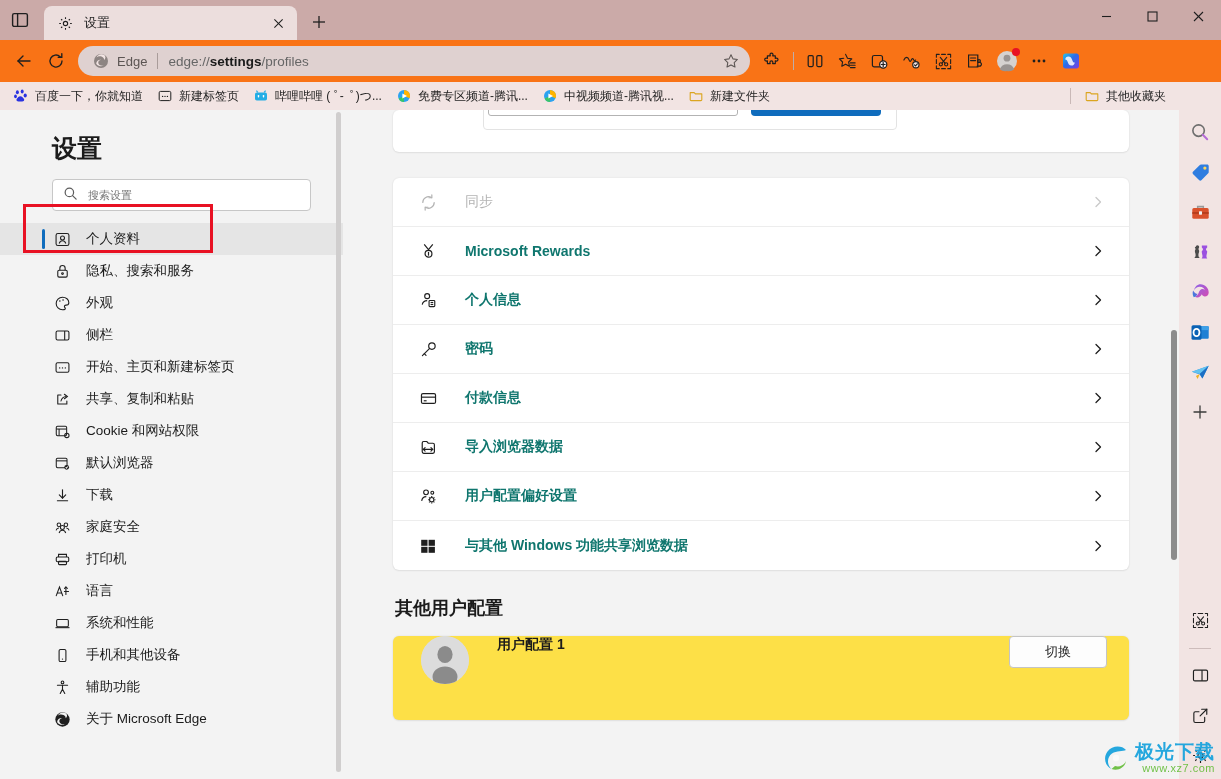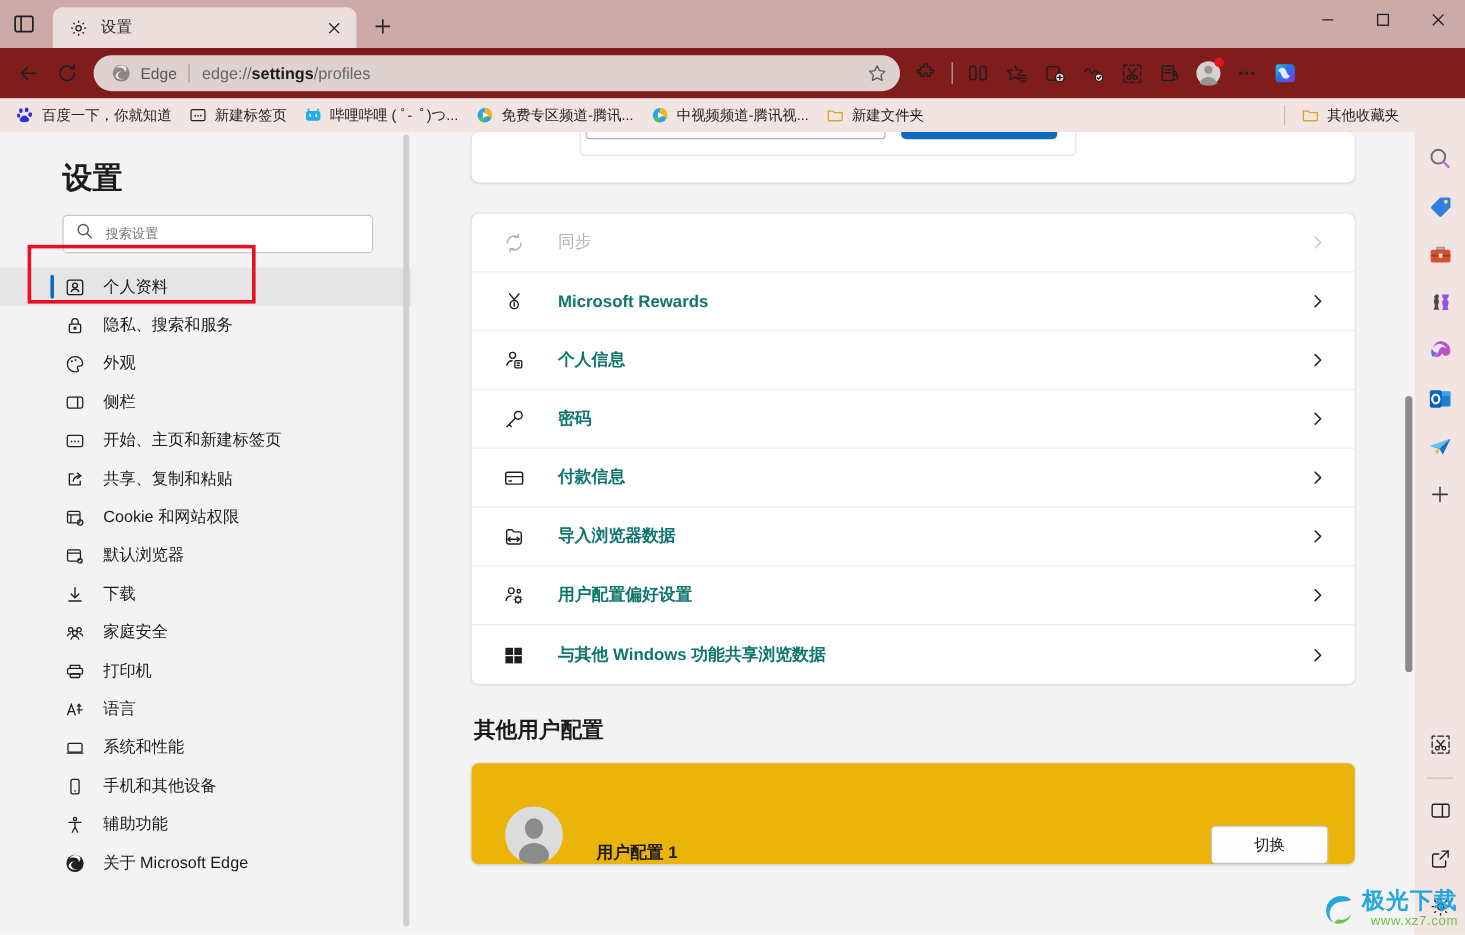"Edge" .toolbar { background: #7f1d1d -> #f97316 }
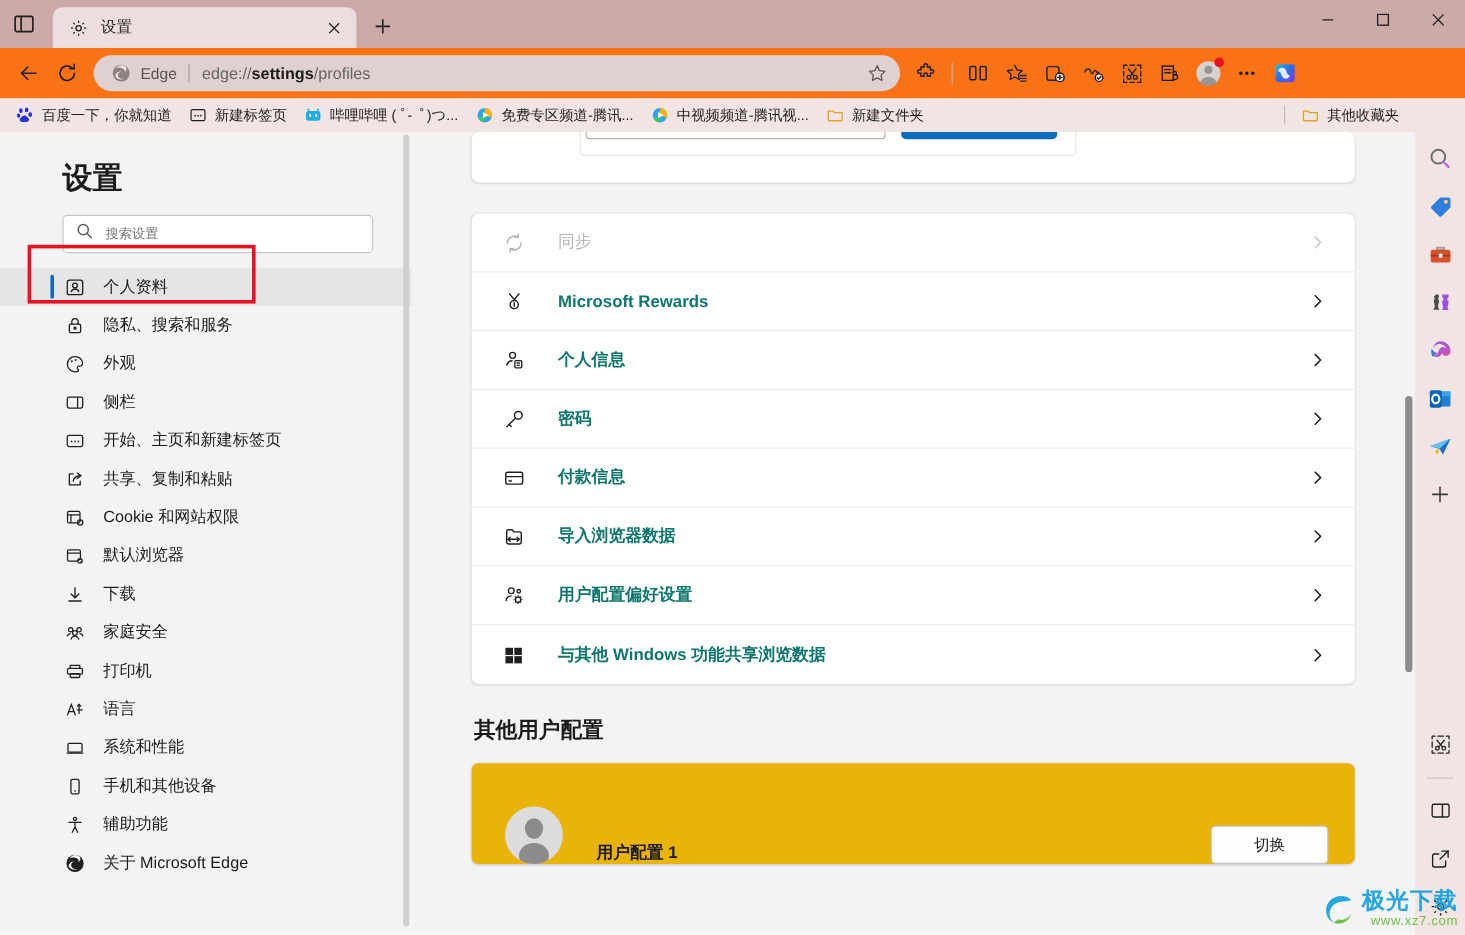"用户配置 1" .profile-card { align-items: flex-end -> flex-start; background: #eab308 -> #fde047 }
